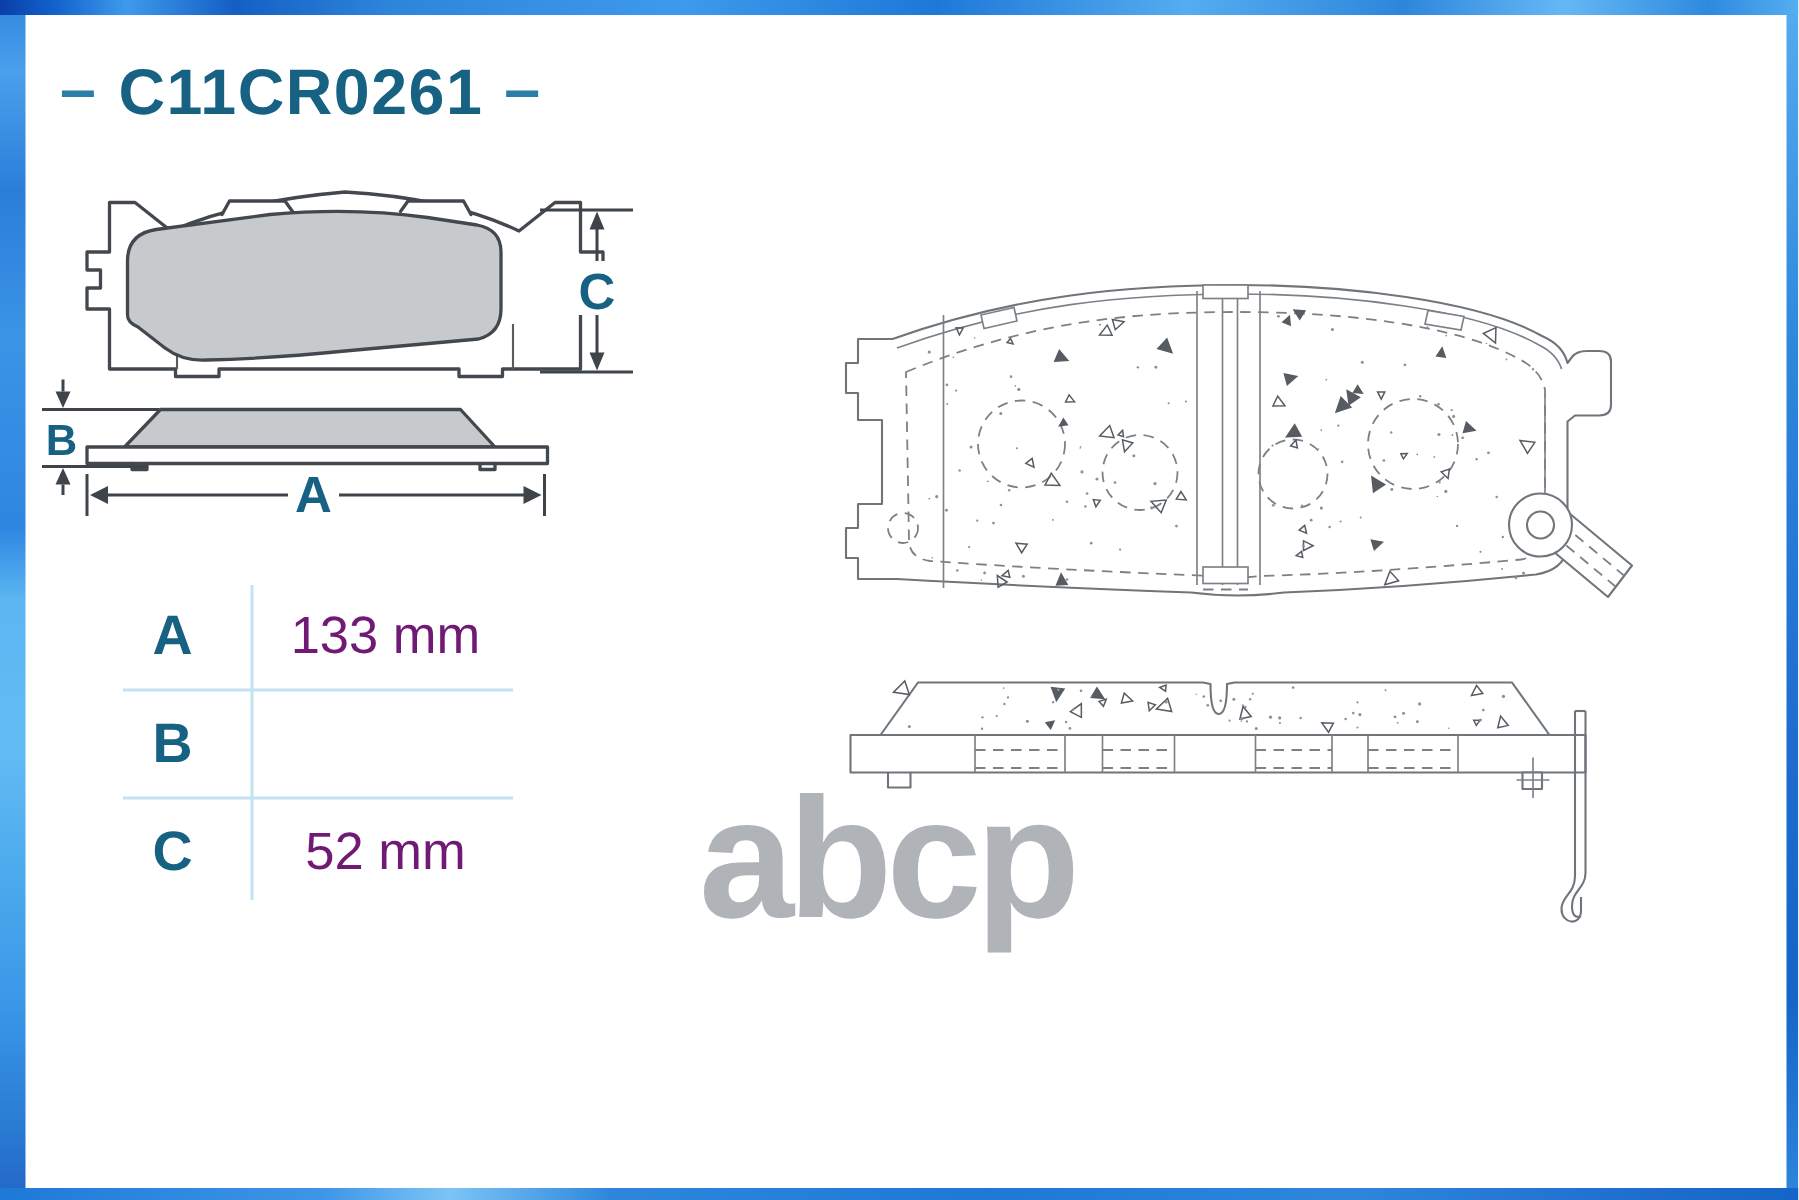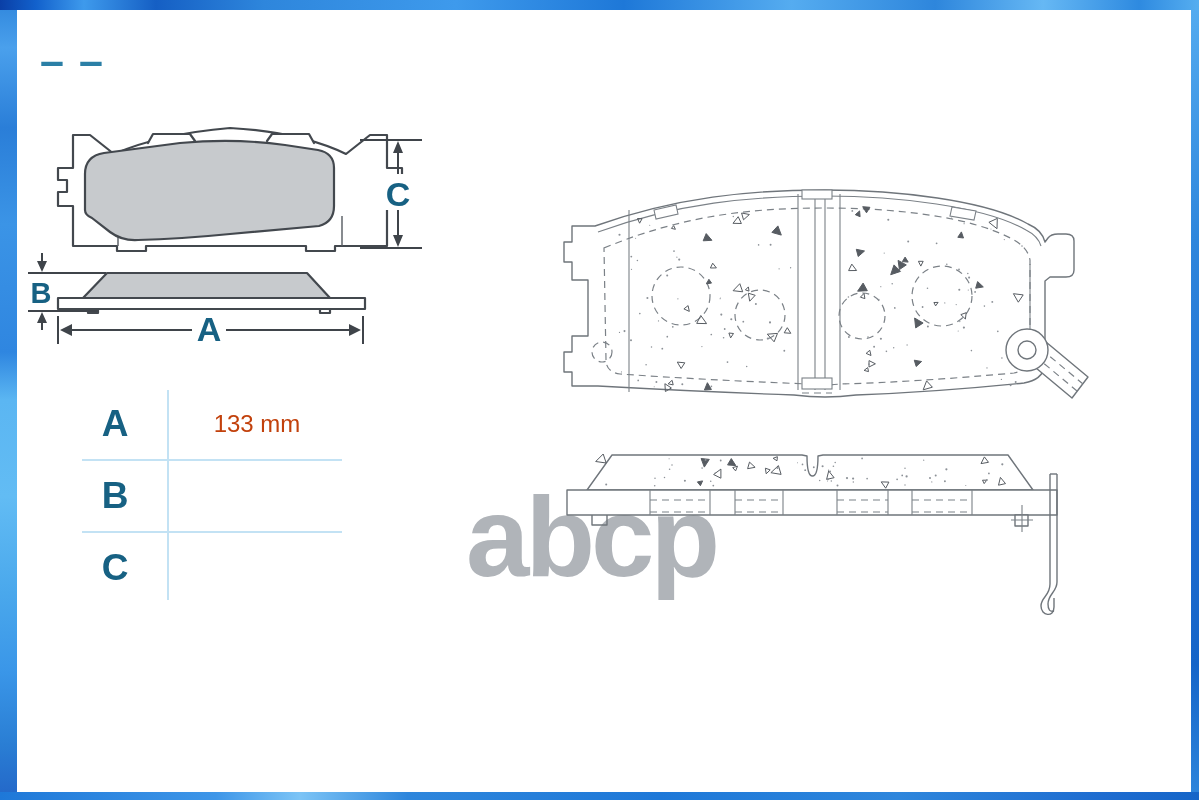"C11CR0261" span { html: none -> <span>C11CR0261</span> }
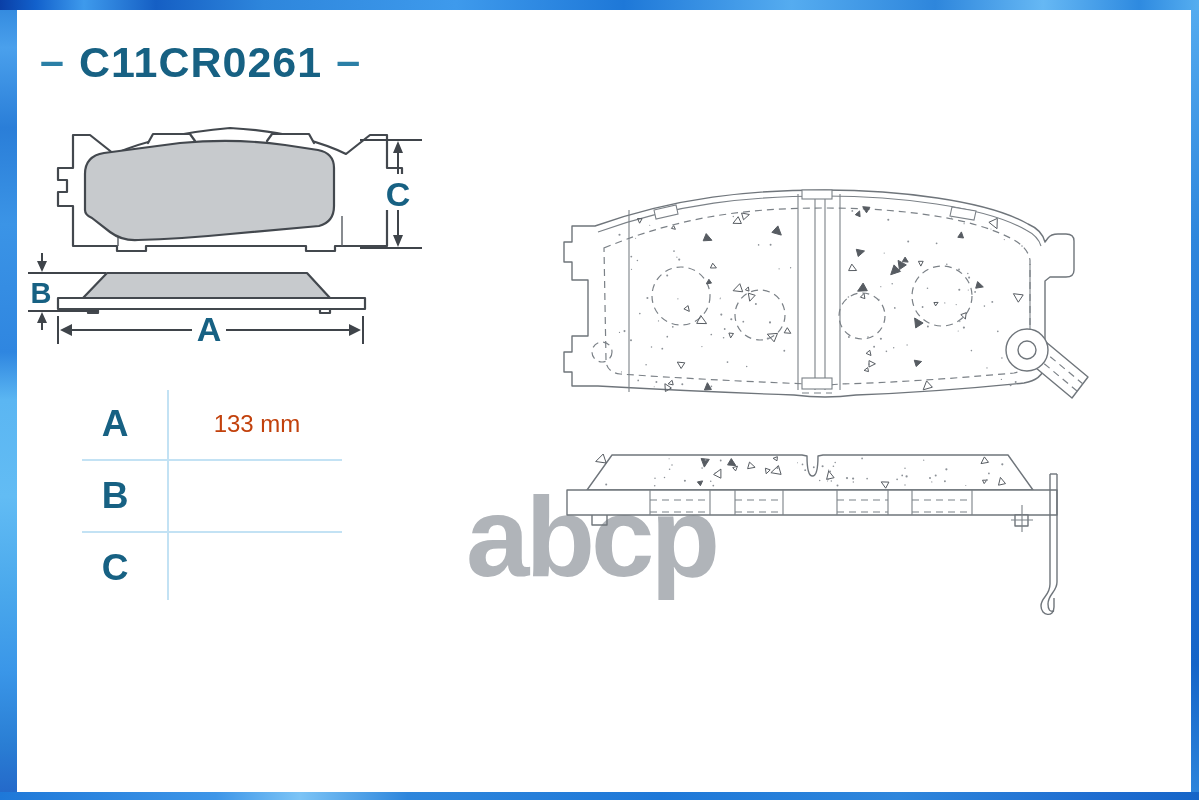"133 mm" .dim-table .val { color: #c2410c -> #701a75; font-size: 24px -> 35px }
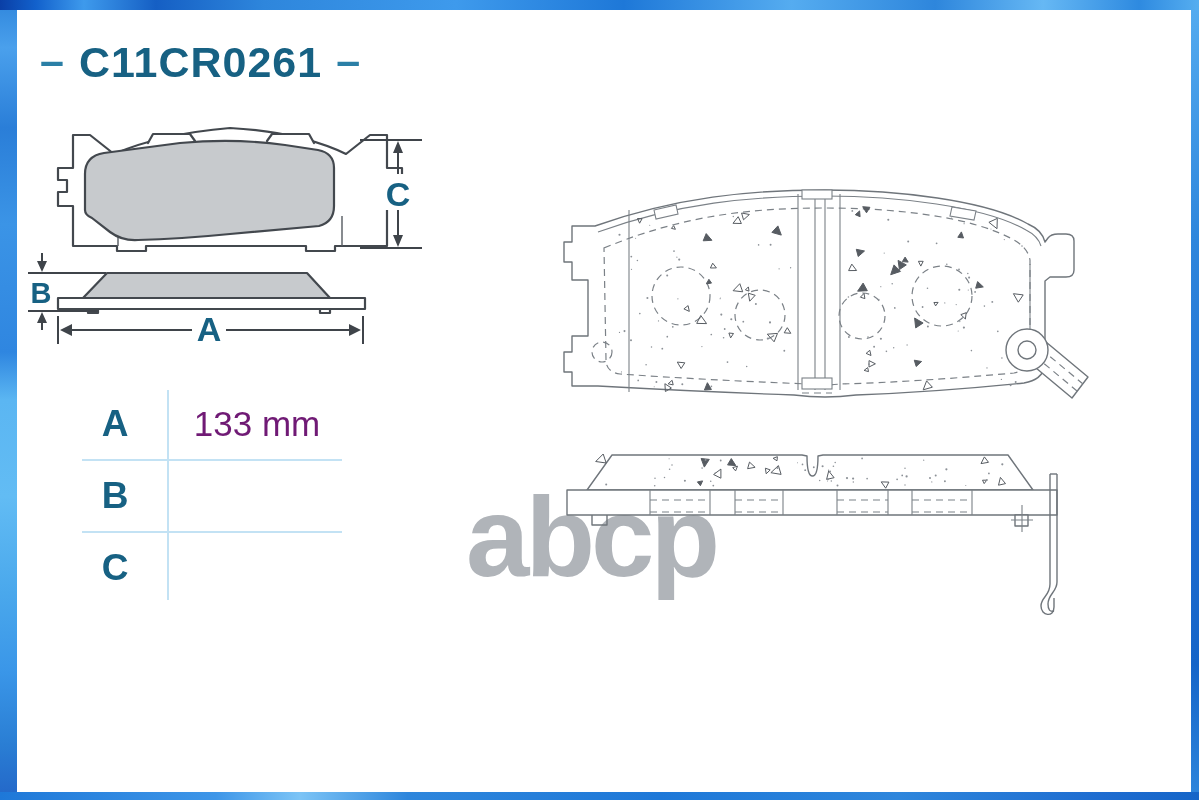"52 mm" div.val { html: none -> <div>52 mm</div> }
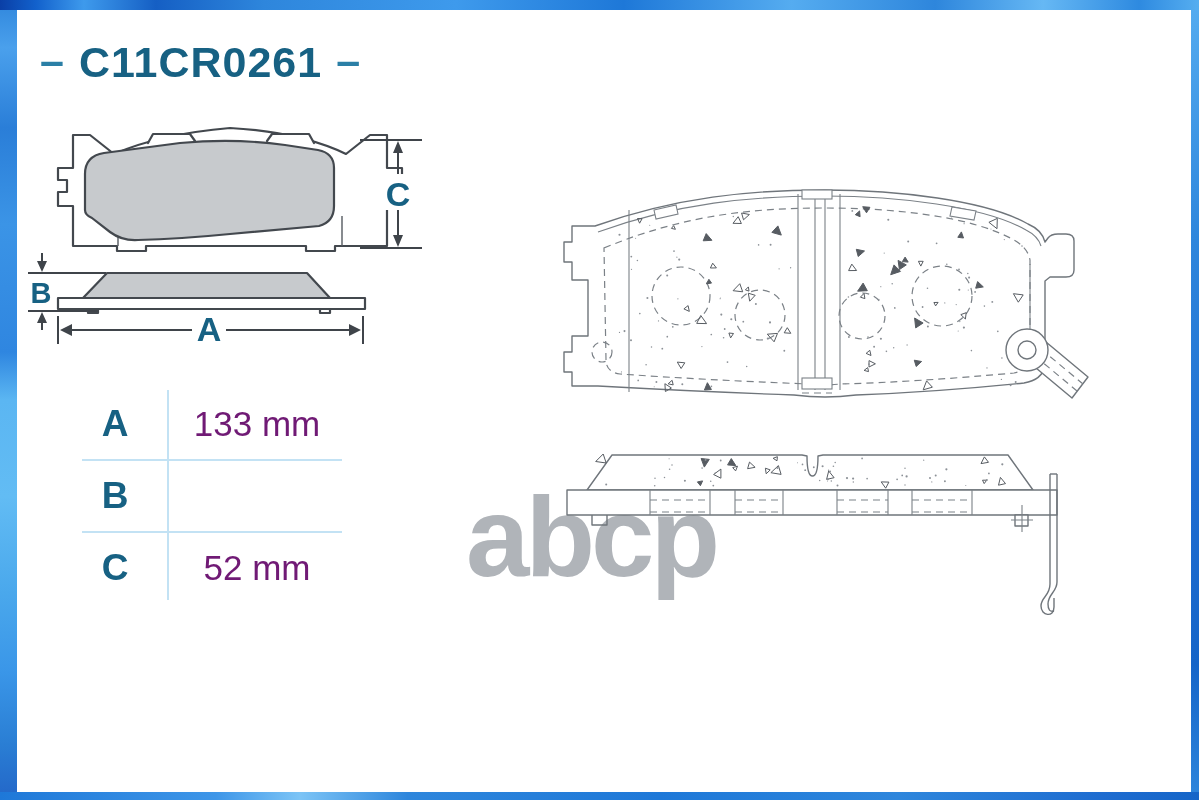"abcp" .watermark { top: 480px -> 516px }
